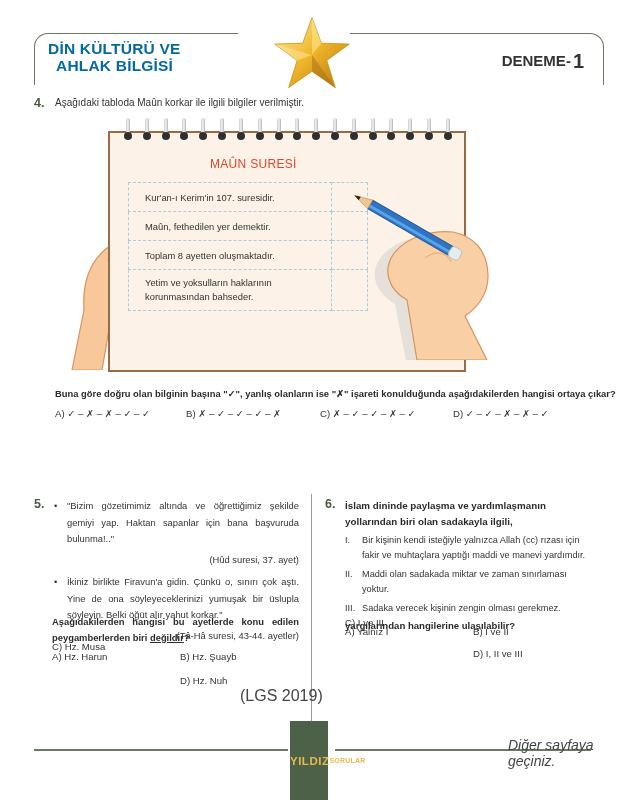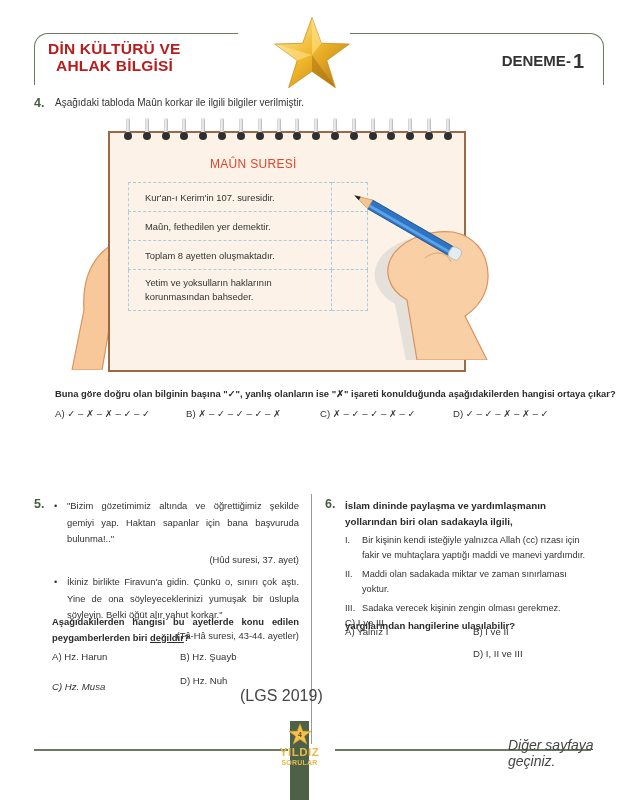"DİN KÜLTÜRÜ VE" .subject-title { color: #b91c1c -> #0369a1 }
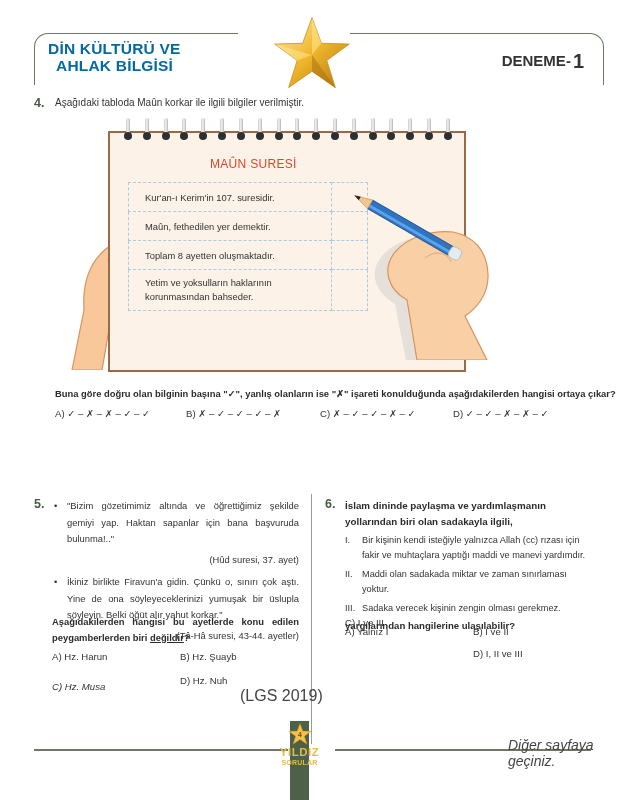"C) Hz. Musa" div.opt { font-style: italic -> none; top: 681px -> 641px }
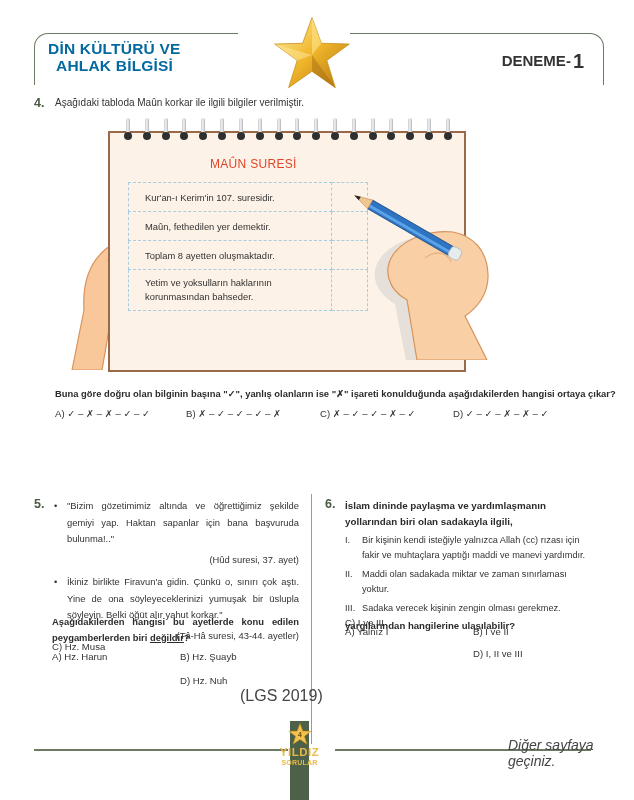"YILDIZ" .brand-badge { flex-direction: column -> row; width: 19px -> 38px }
